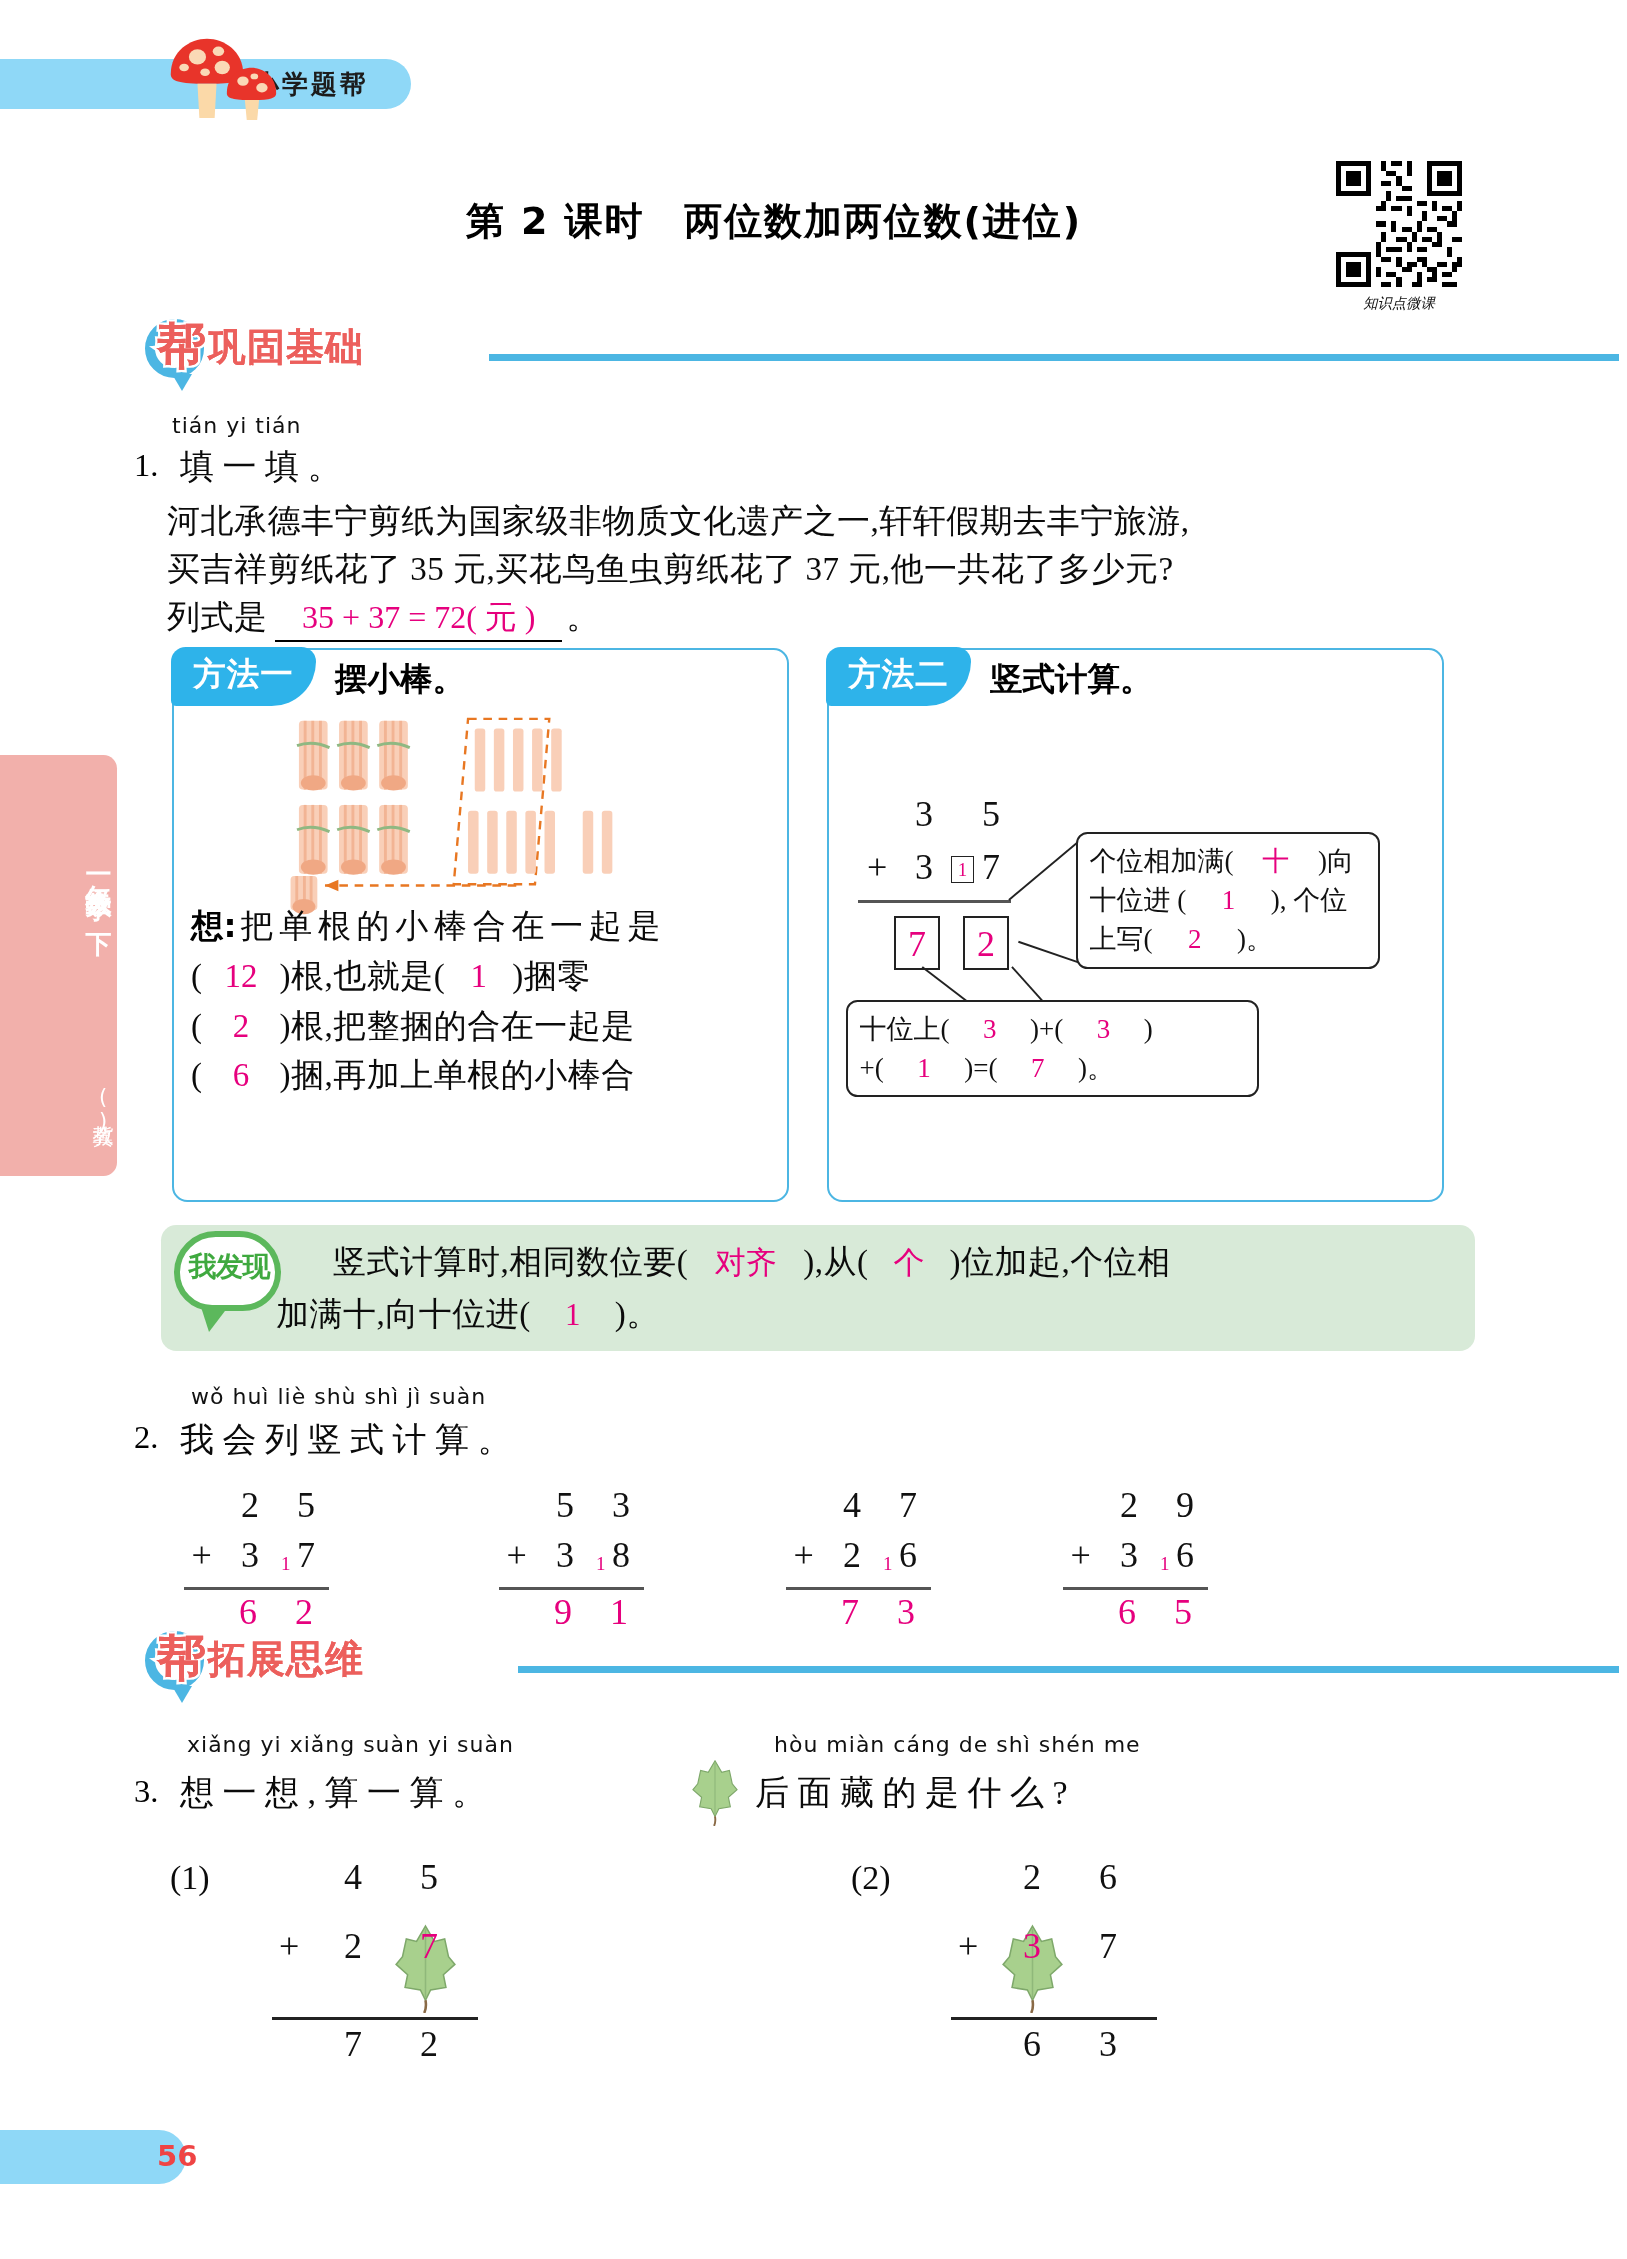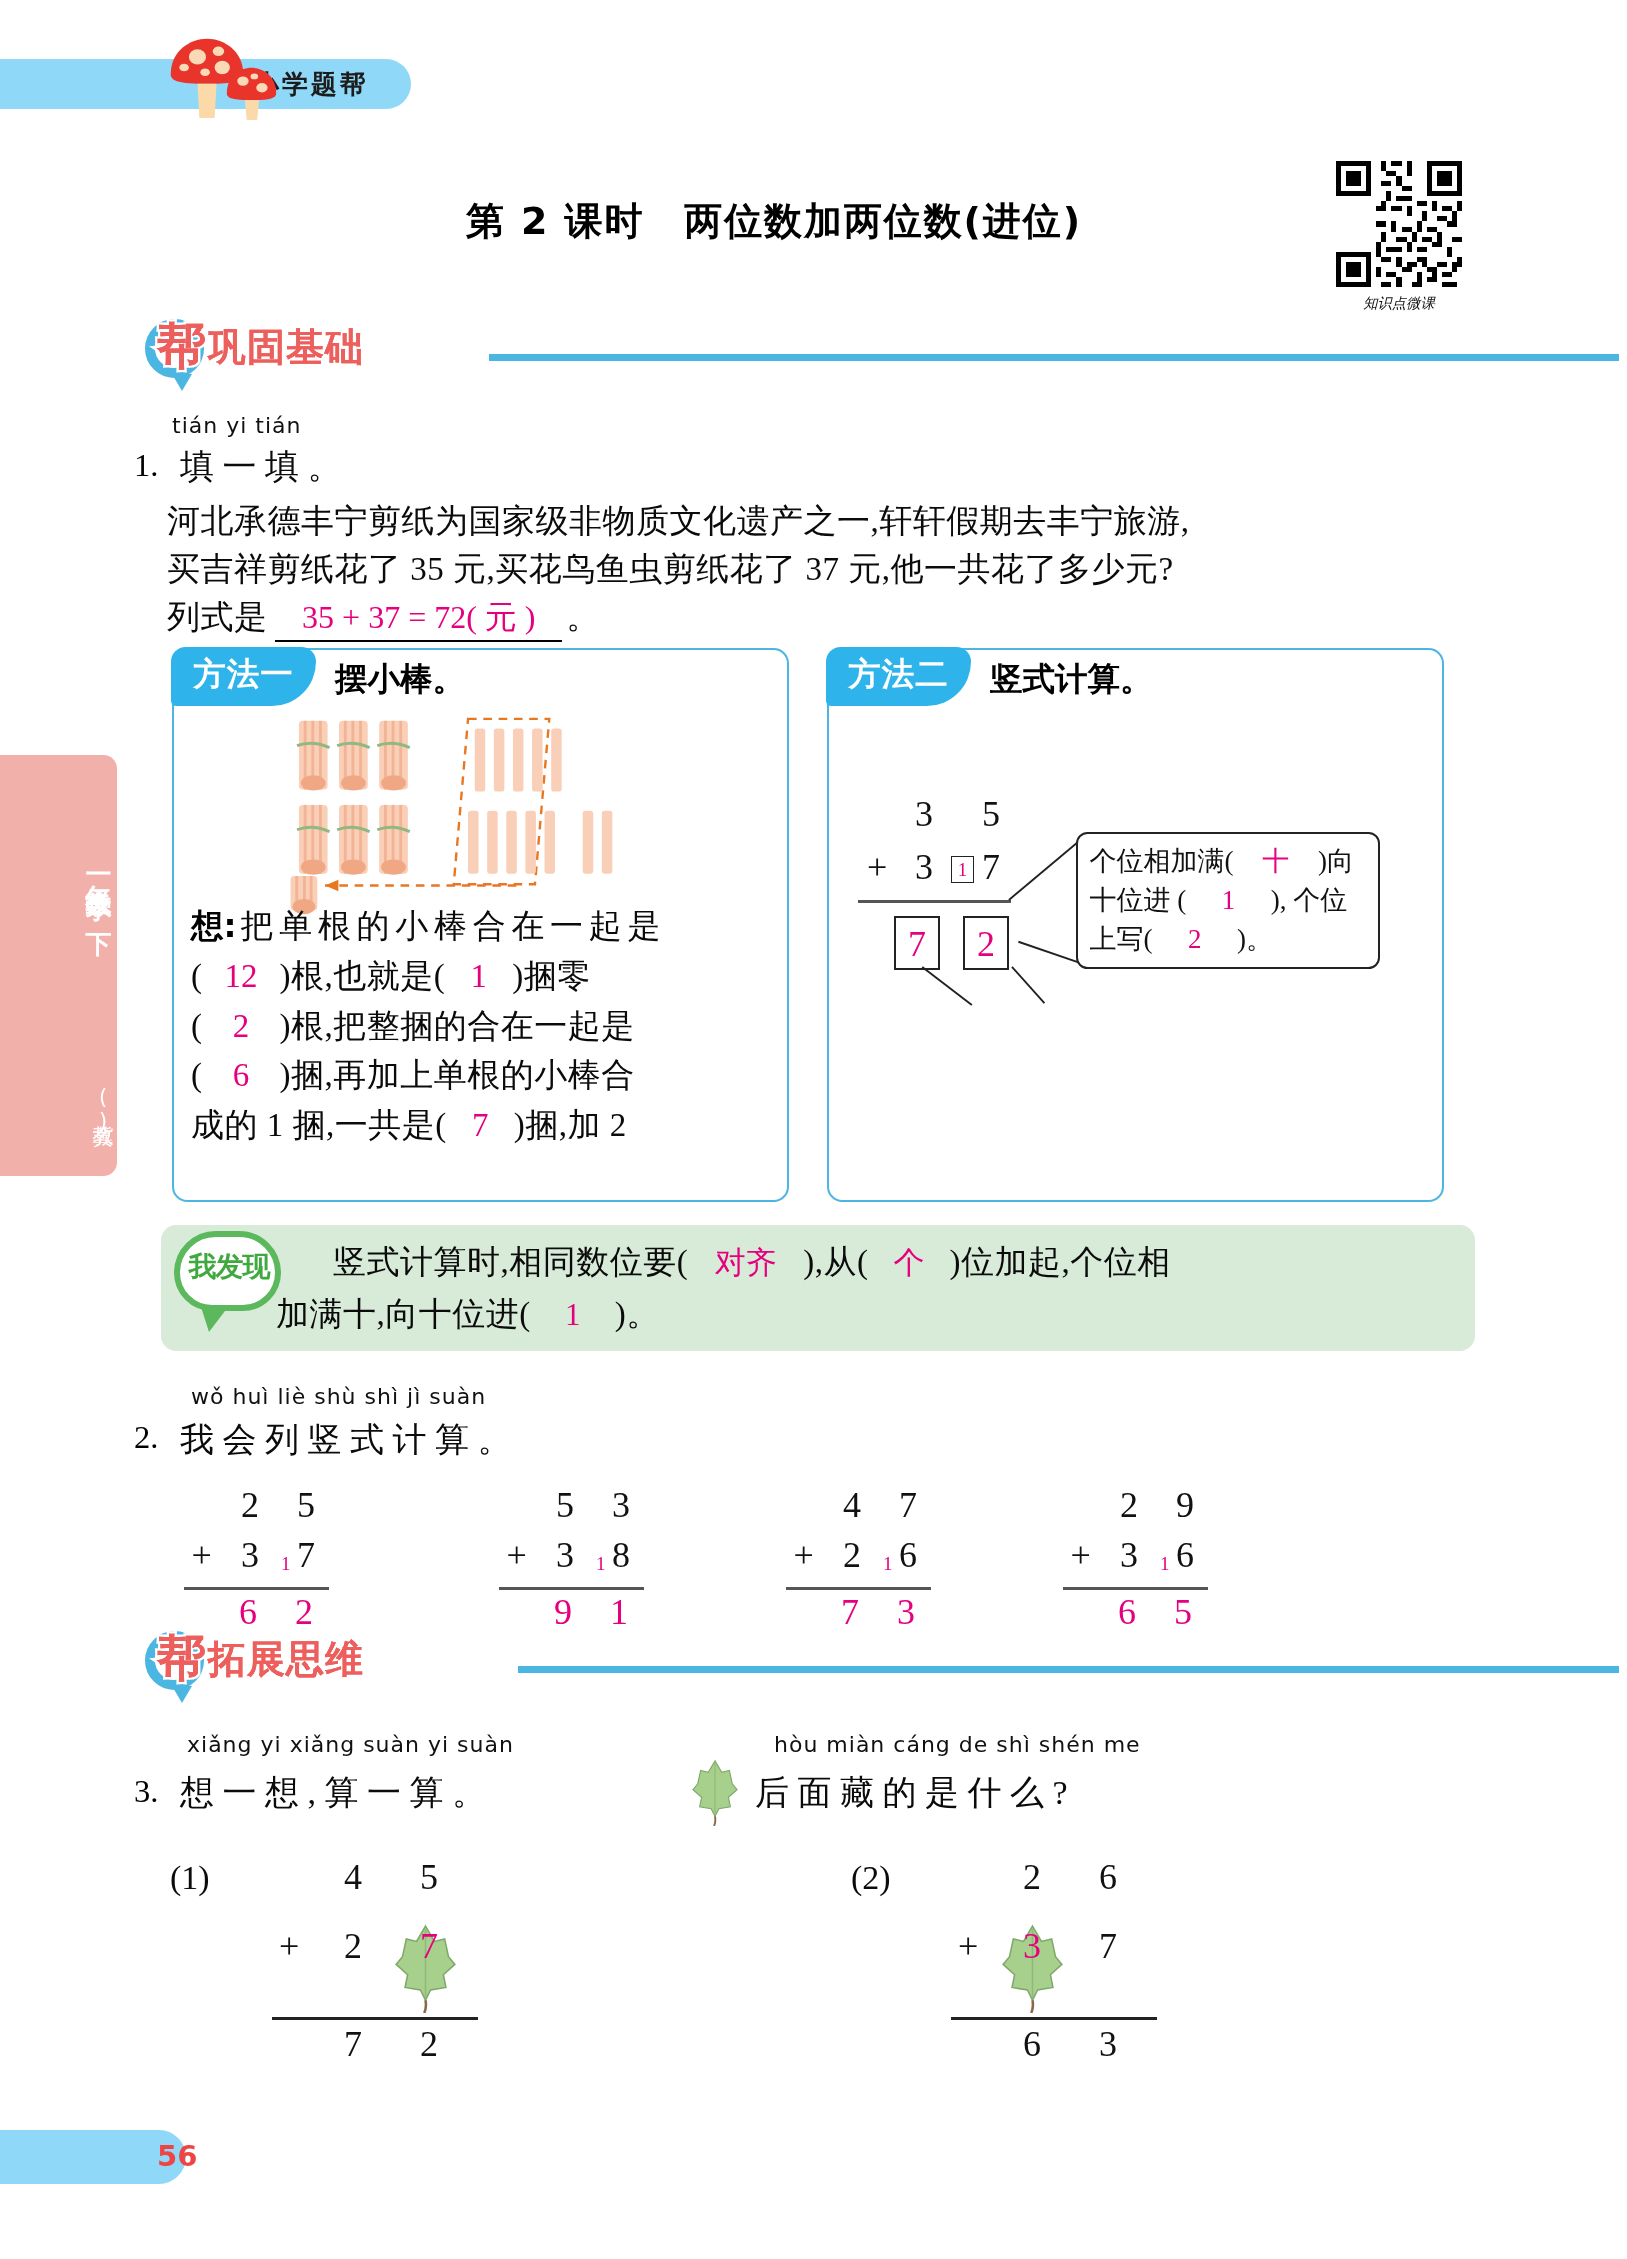"十位上( 3 )+( 3 )" div.callout { html: none -> <div> <div> <span>十位上(</span> <span>3</span> <span>)+(</span> <span>3</span> <span>)</span> </div> <div> <span>+(</span> <span>1</span> <span>)=(</span> <span>7</span> <span>)。</span> </div> </div> }
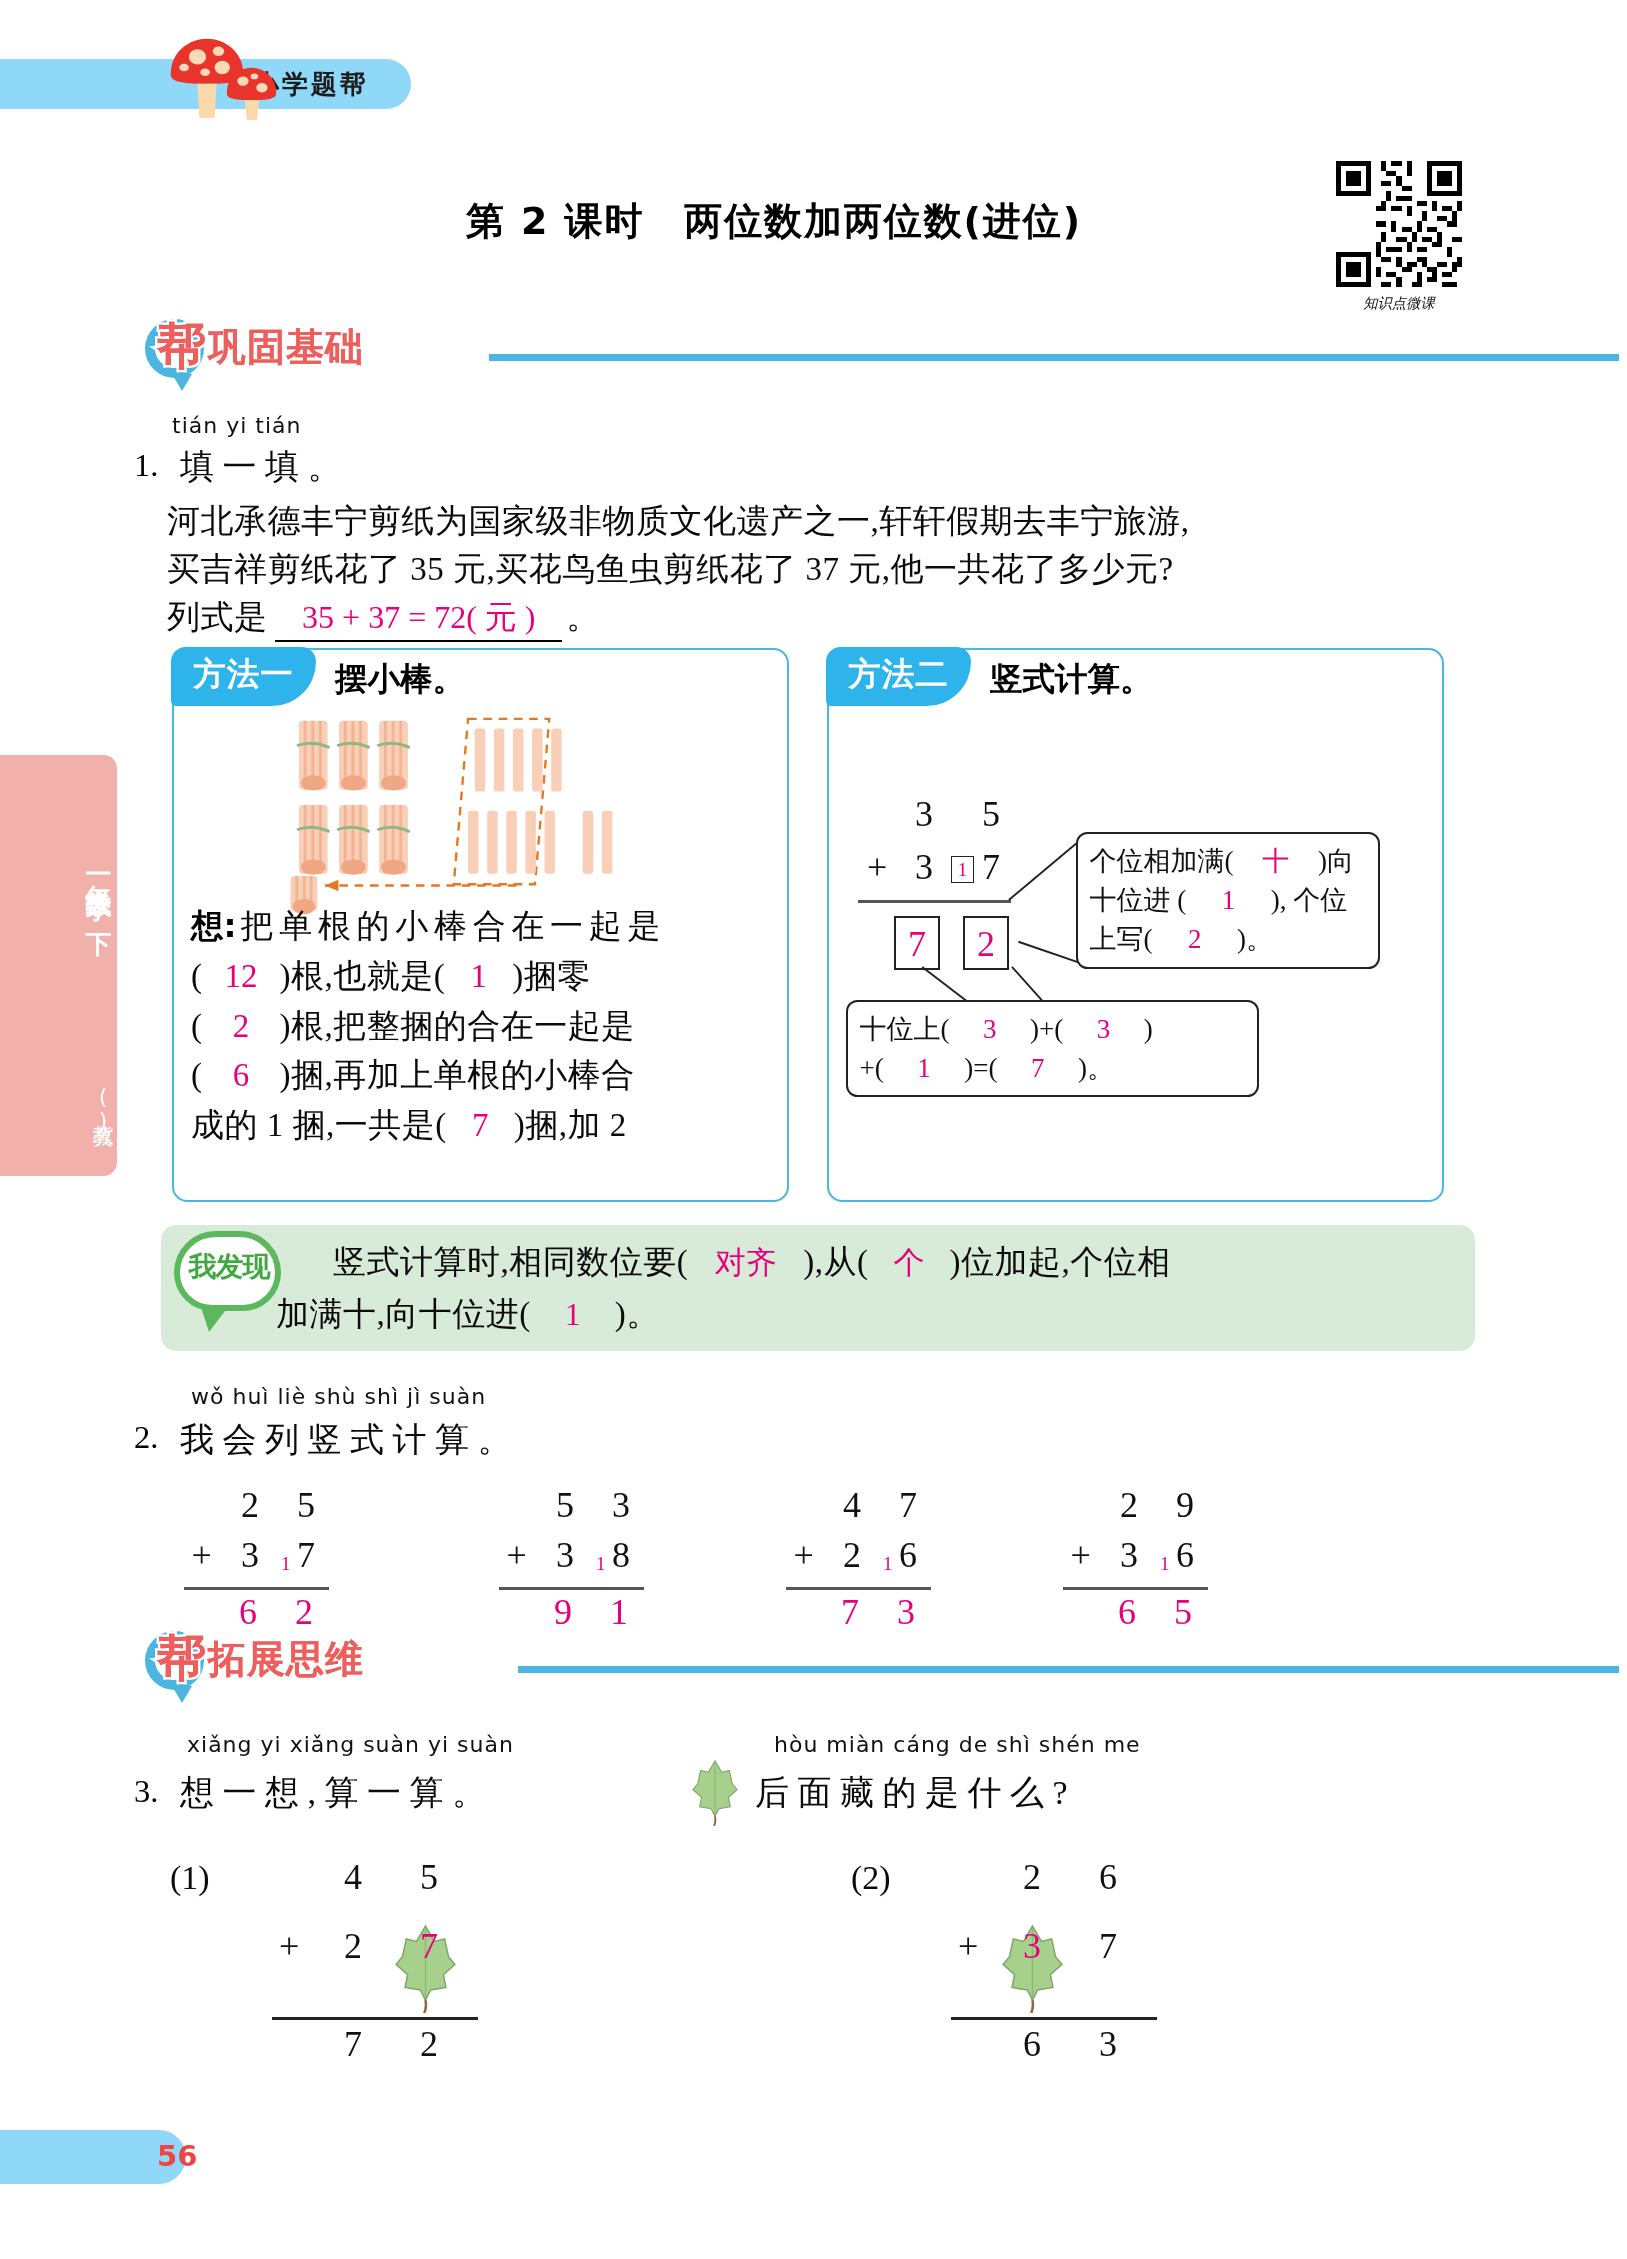"成的 1 捆,一共是( 7 )捆,加" div { html: <div> <span>成的 1 捆,一共是(</span> <span>7</span> <span>)捆,加 2</span> </div> -> none }
